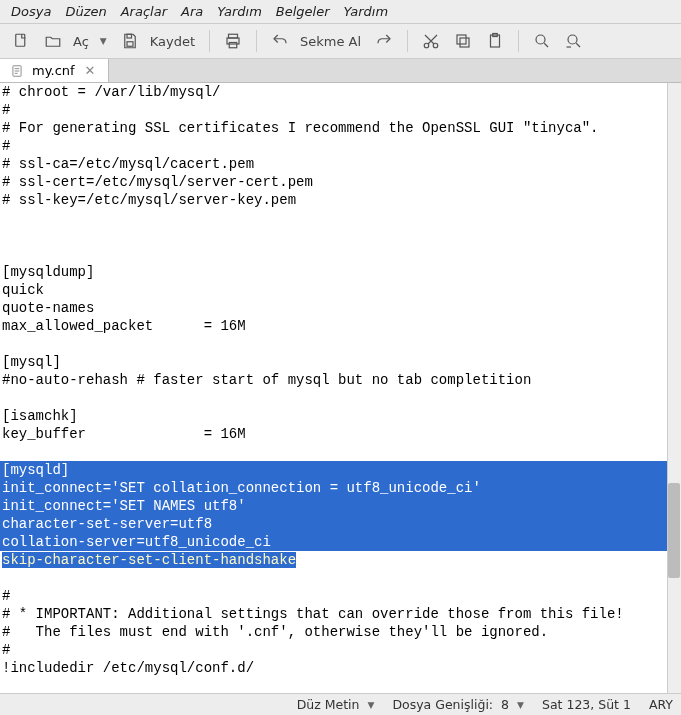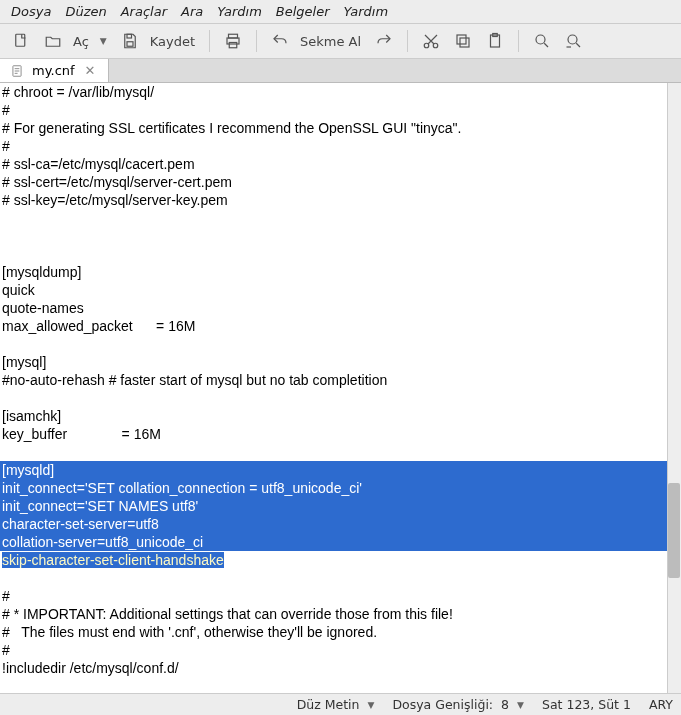"# chroot = /var/lib/mysql/" .editor { font-family: Liberation Sans, sans-serif -> Liberation Mono, monospace }
